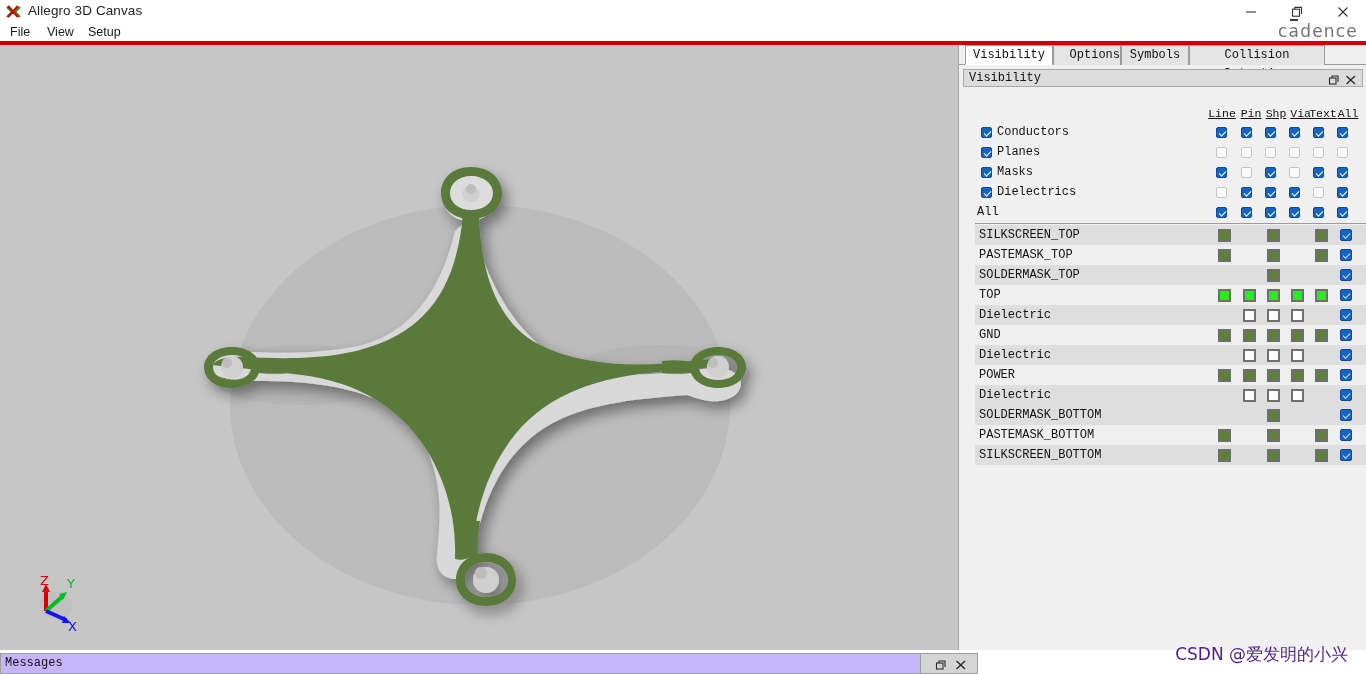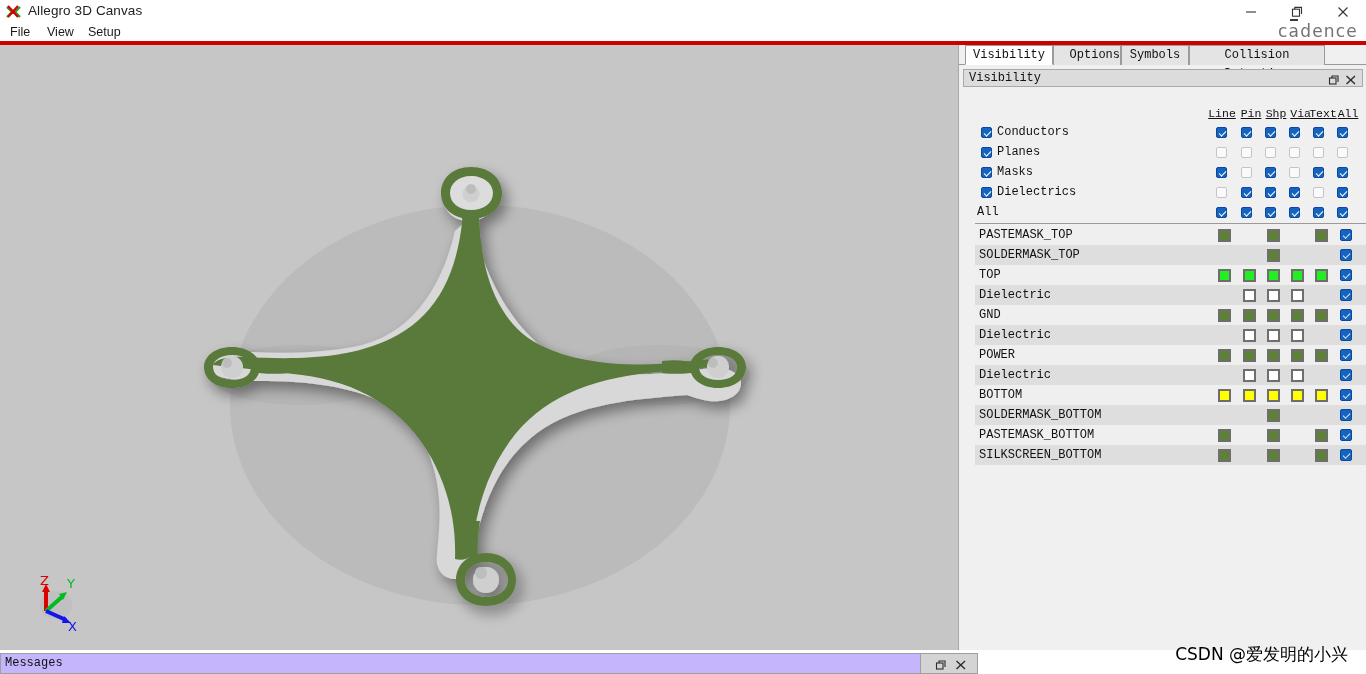"SILKSCREEN_TOP" div.layerrow { html: none -> <div> <span>SILKSCREEN_TOP</span> <span></span> <span></span> <span></span> <span></span> </div> }
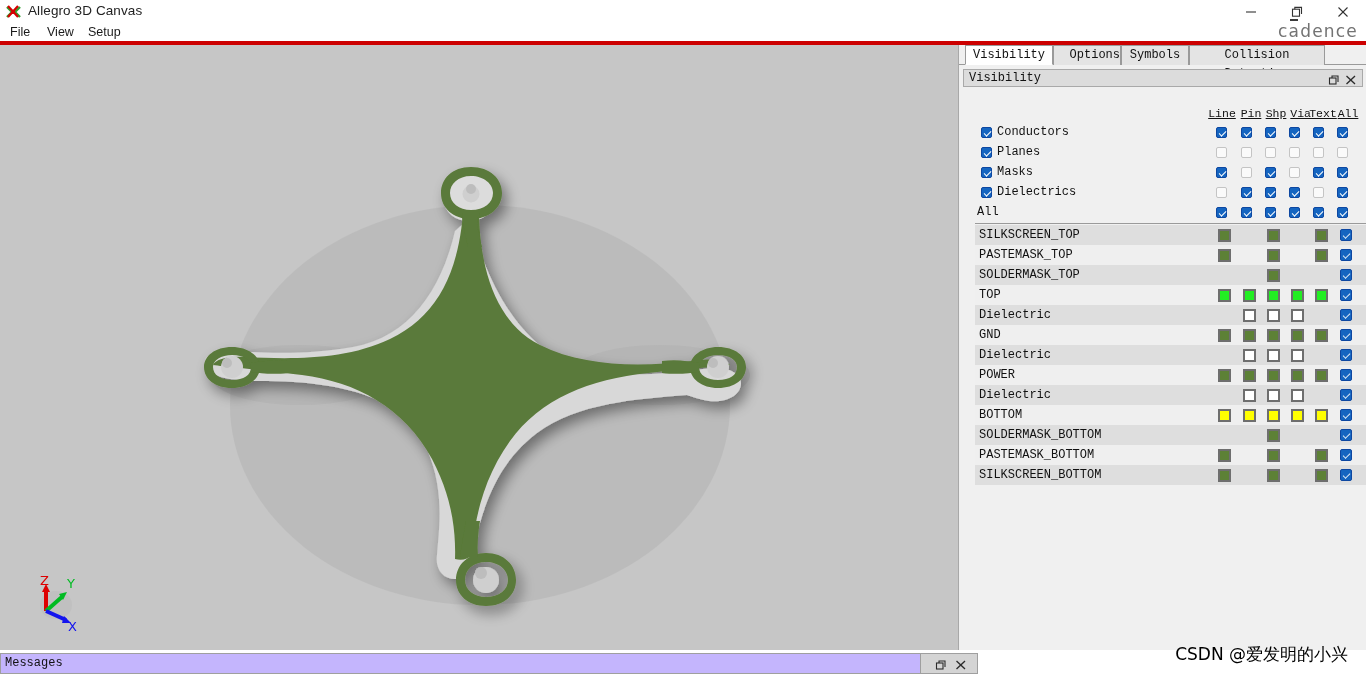"BOTTOM" div.layerrow { html: <div> <span>BOTTOM</span> <span></span> <span></span> <span></span> <span></span> <span></span> <span></span> </div> -> none }
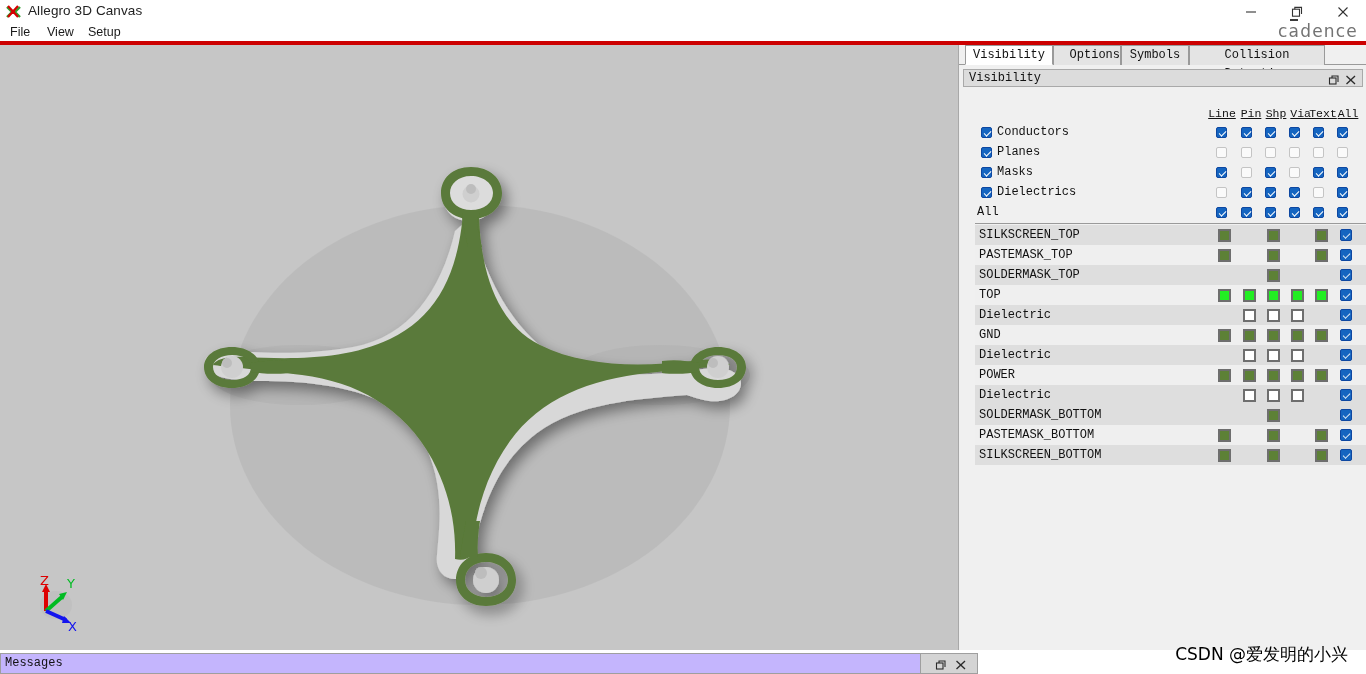"CSDN @爱发明的小兴" .watermark { color: #000000 -> #4c1d95 }
